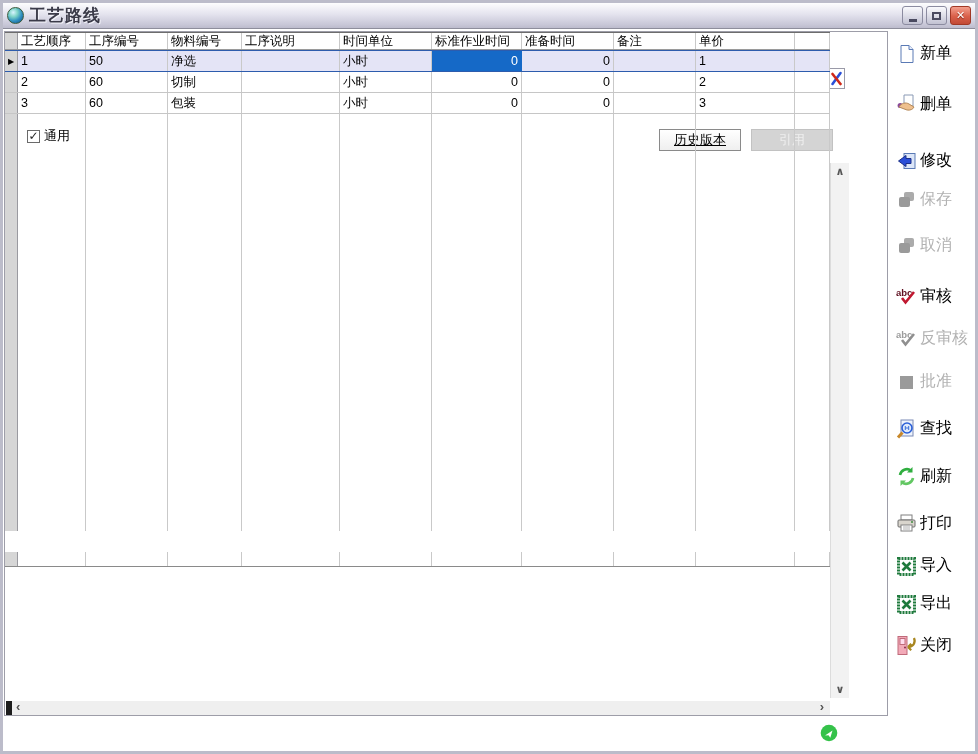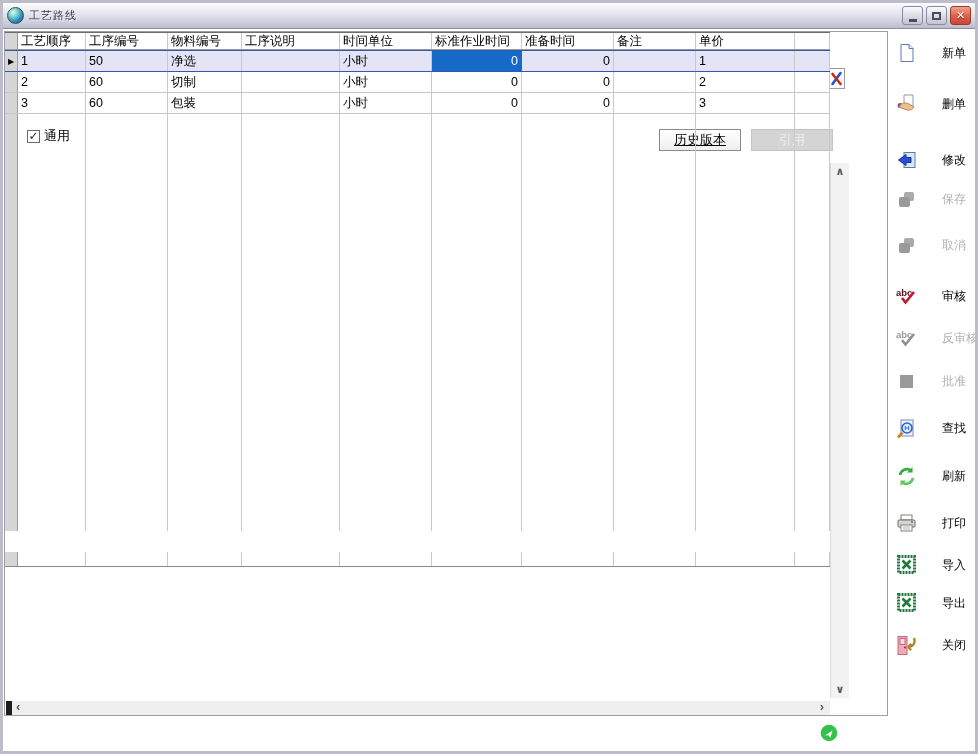"工艺路线" .title-text { font-size: 11px -> 17px; font-weight: normal -> bold }
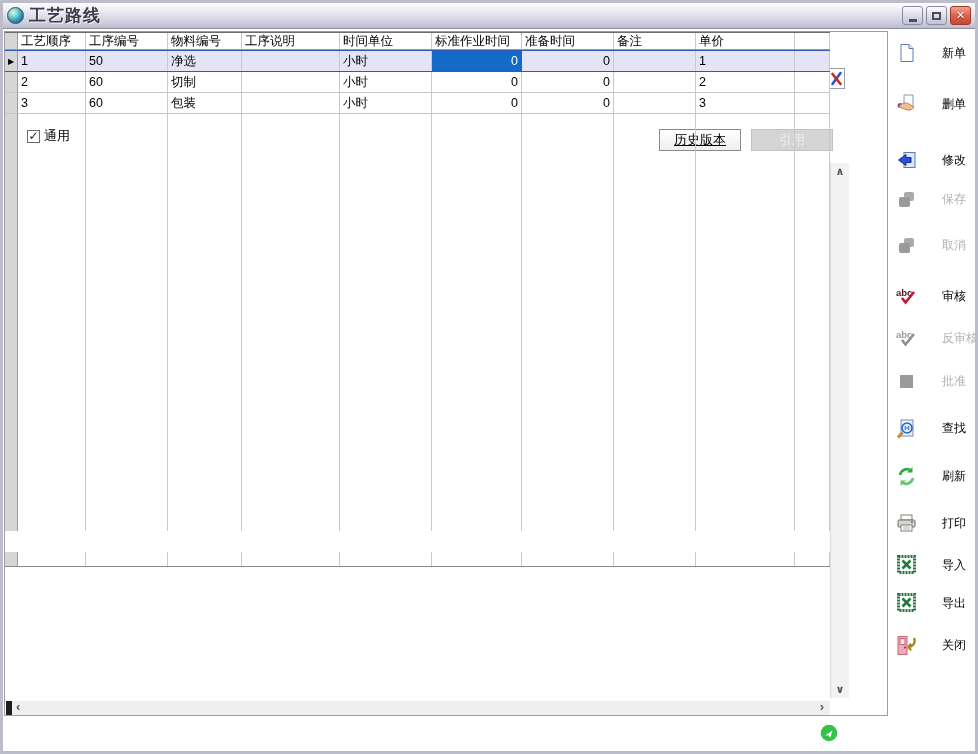"新单" .tbtn .lbl { font-size: 12px -> 16px; margin-left: 22px -> none }
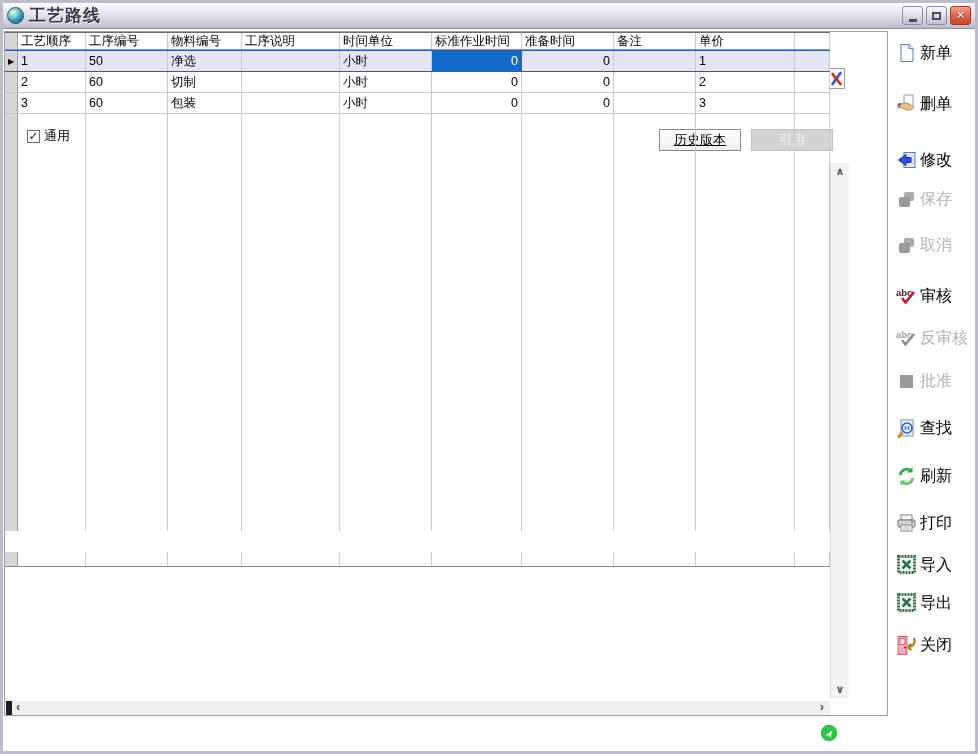"abc" .ticon { align-items: flex-start -> flex-end }
